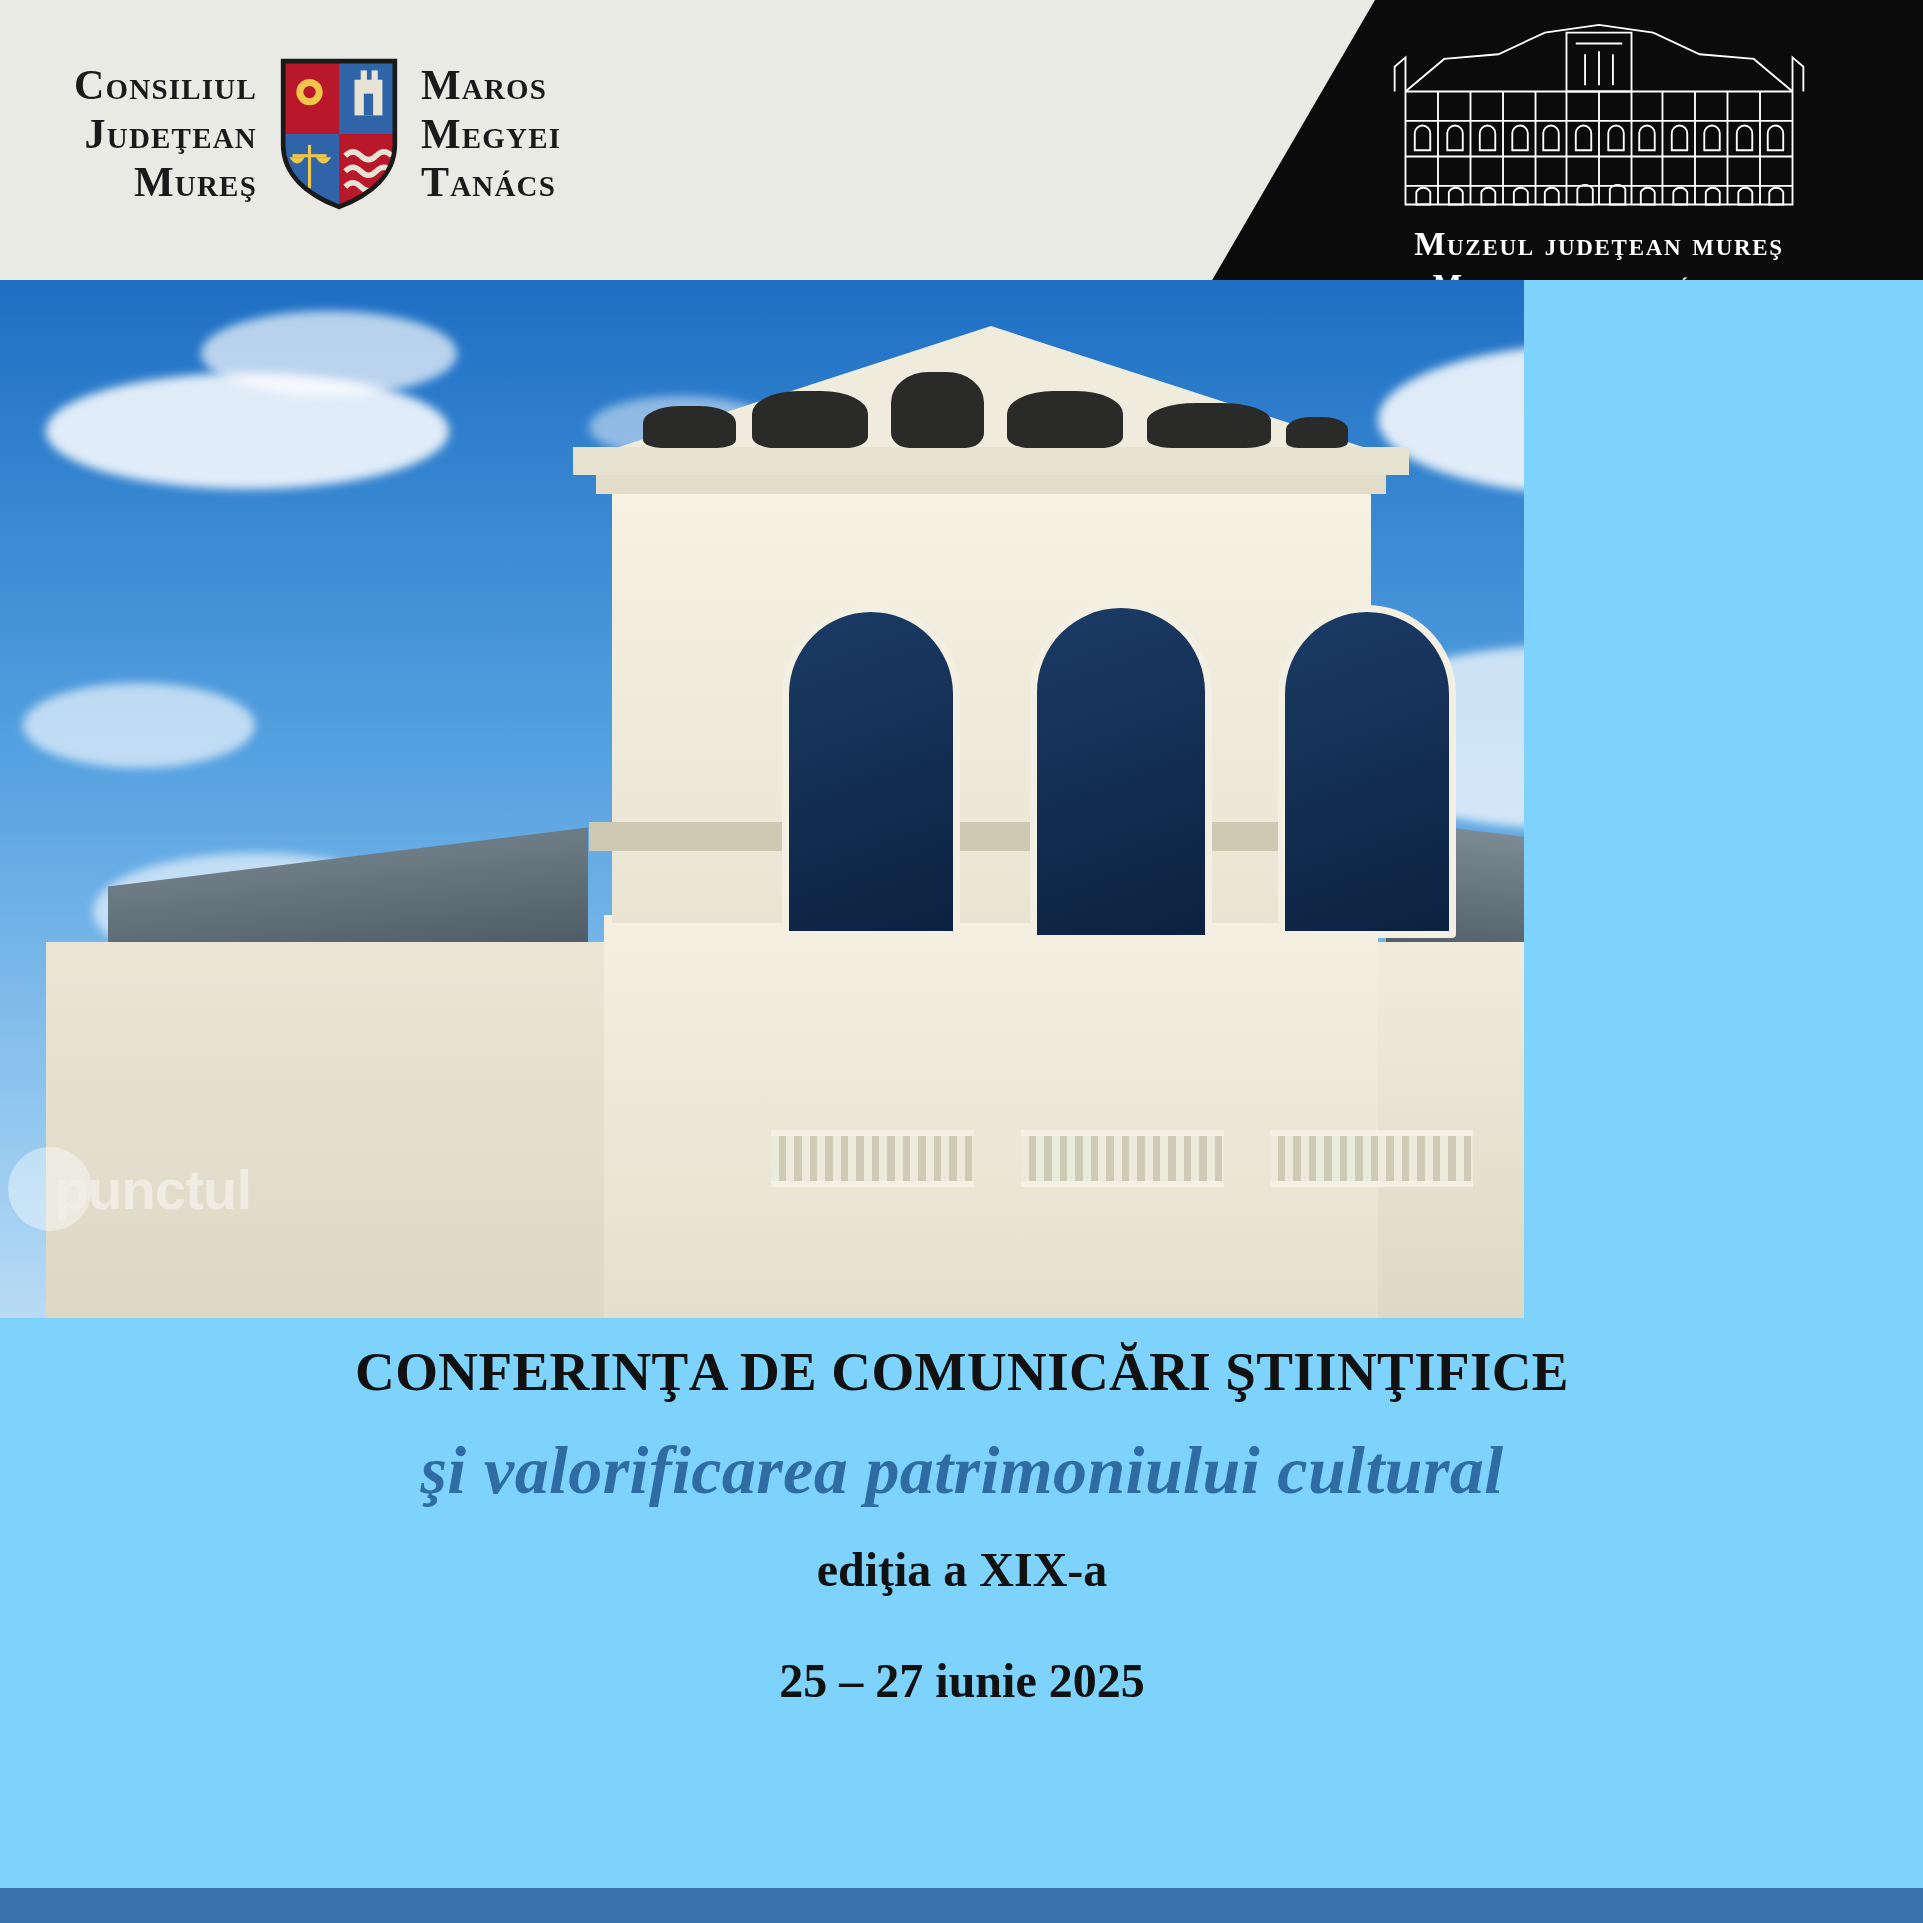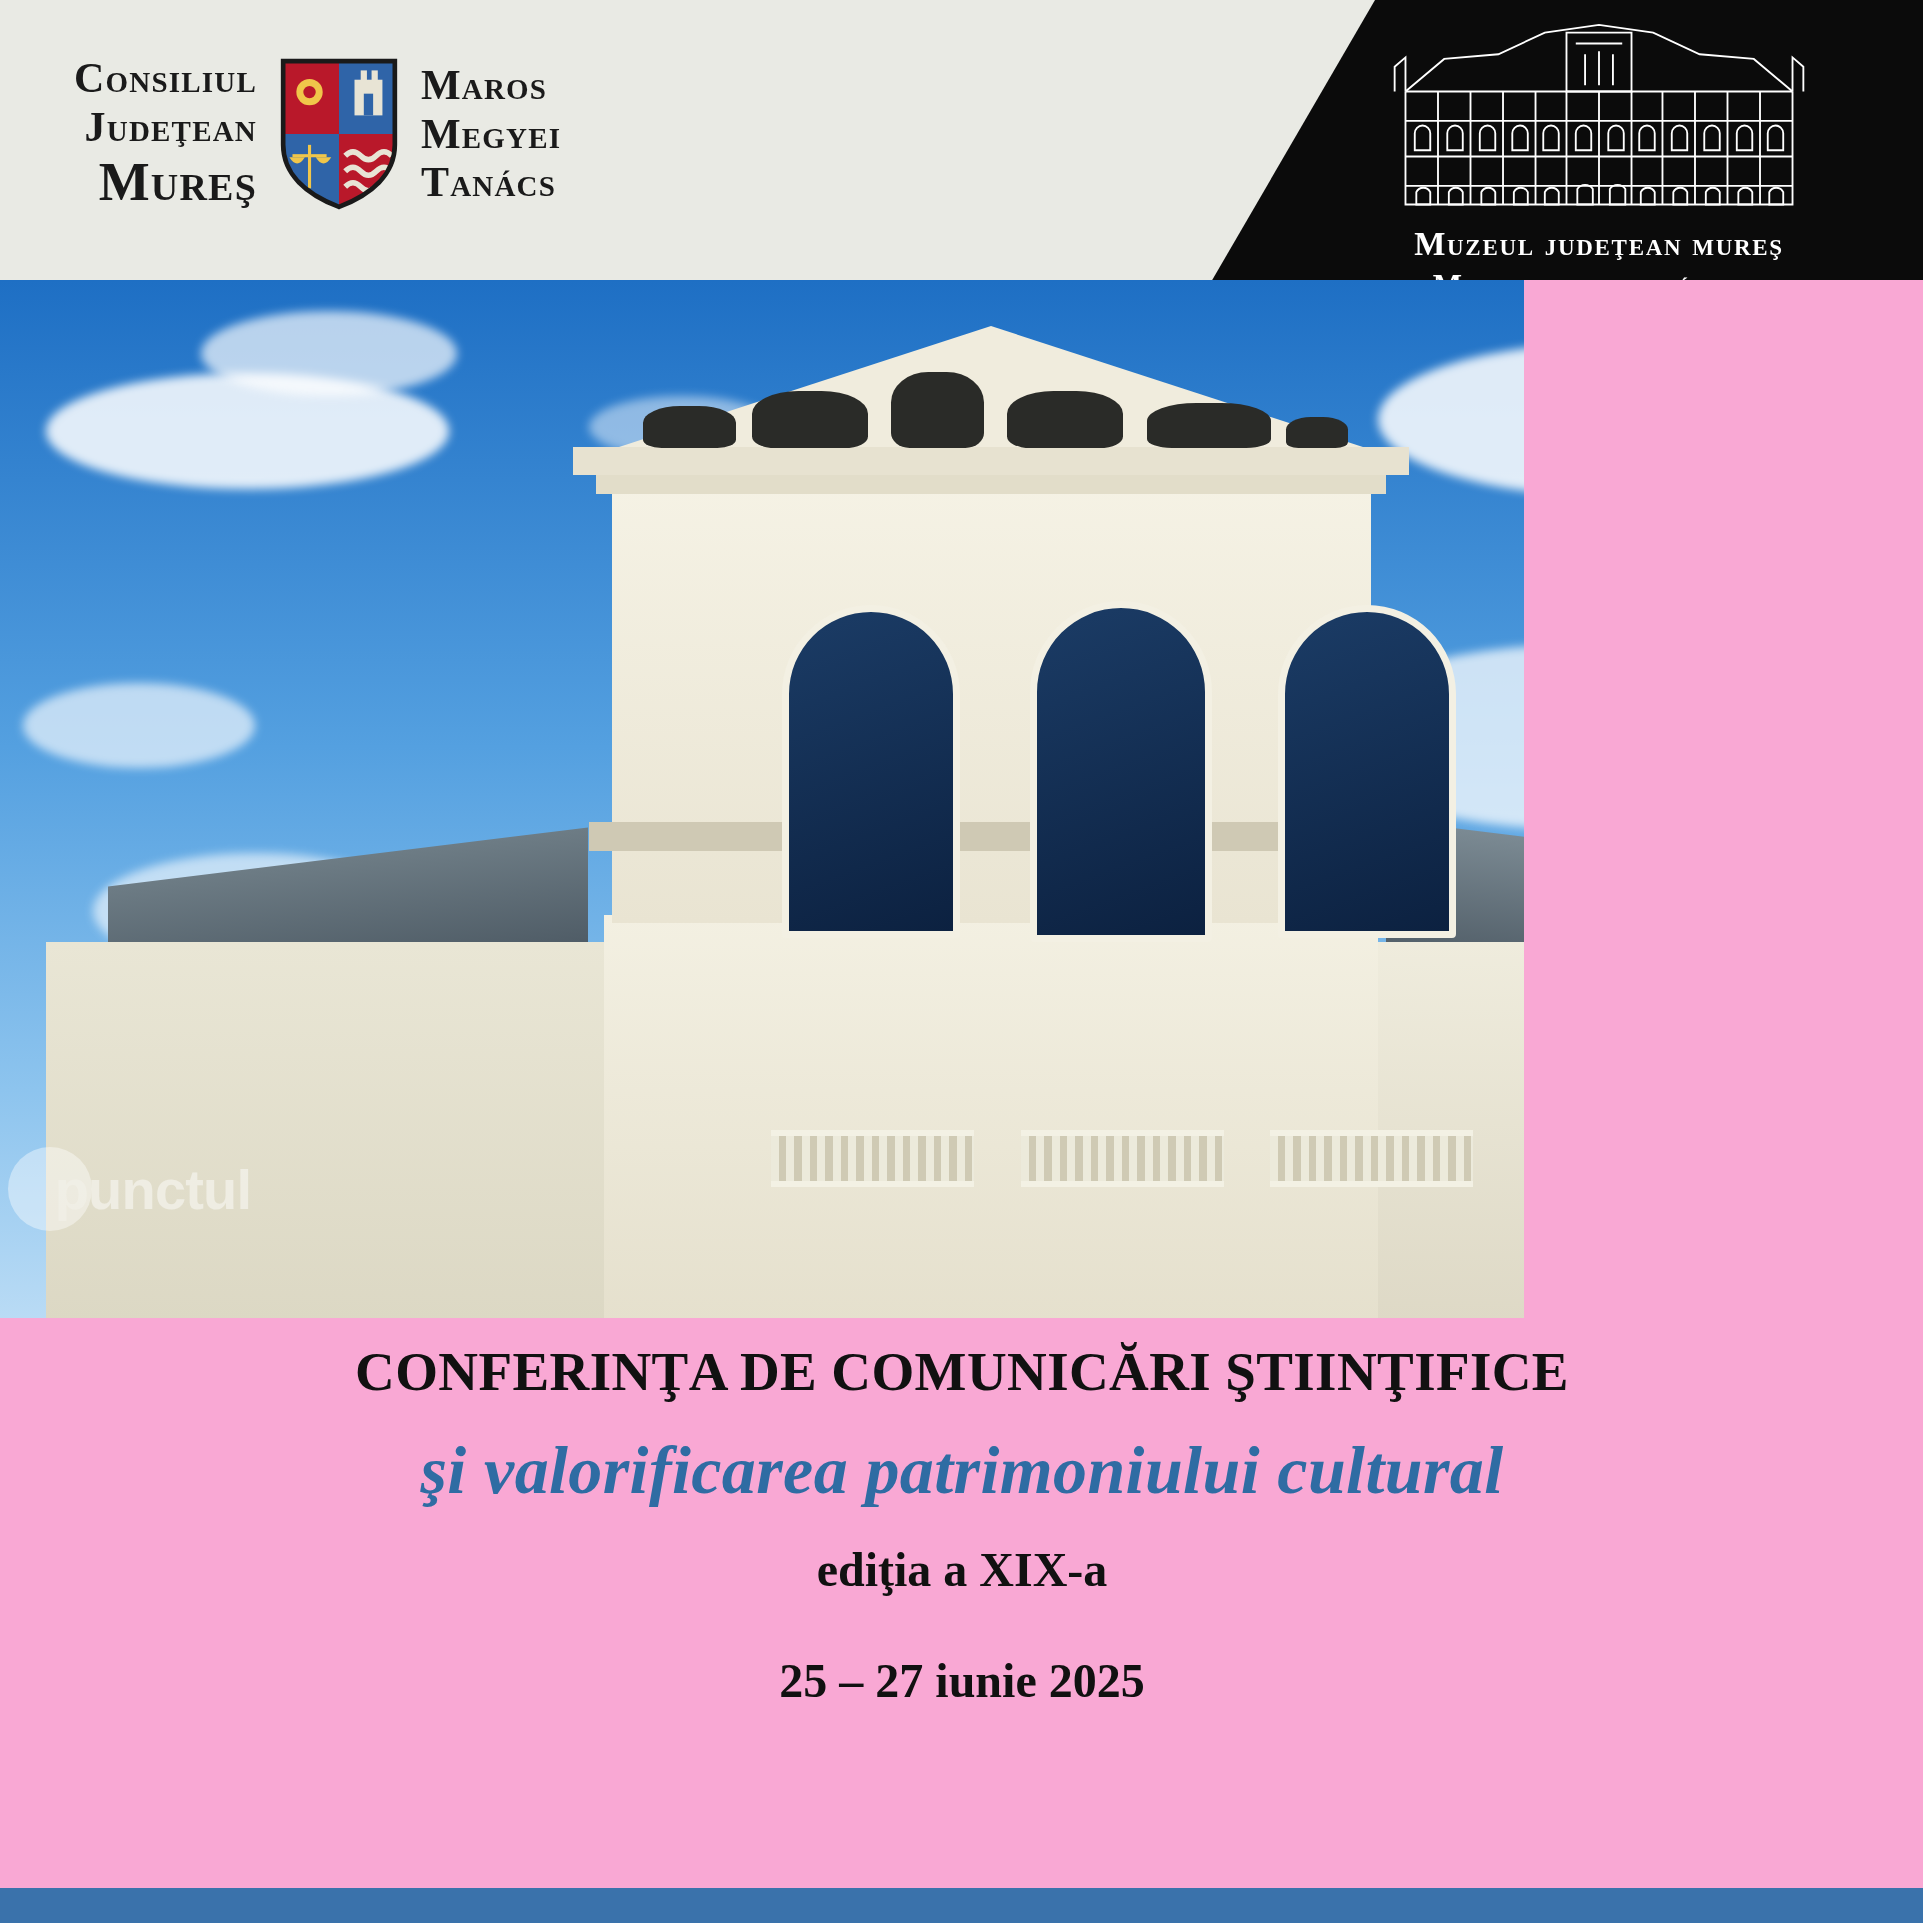"consiliul" .poster { background: #f9a8d4 -> #7dd3fc }
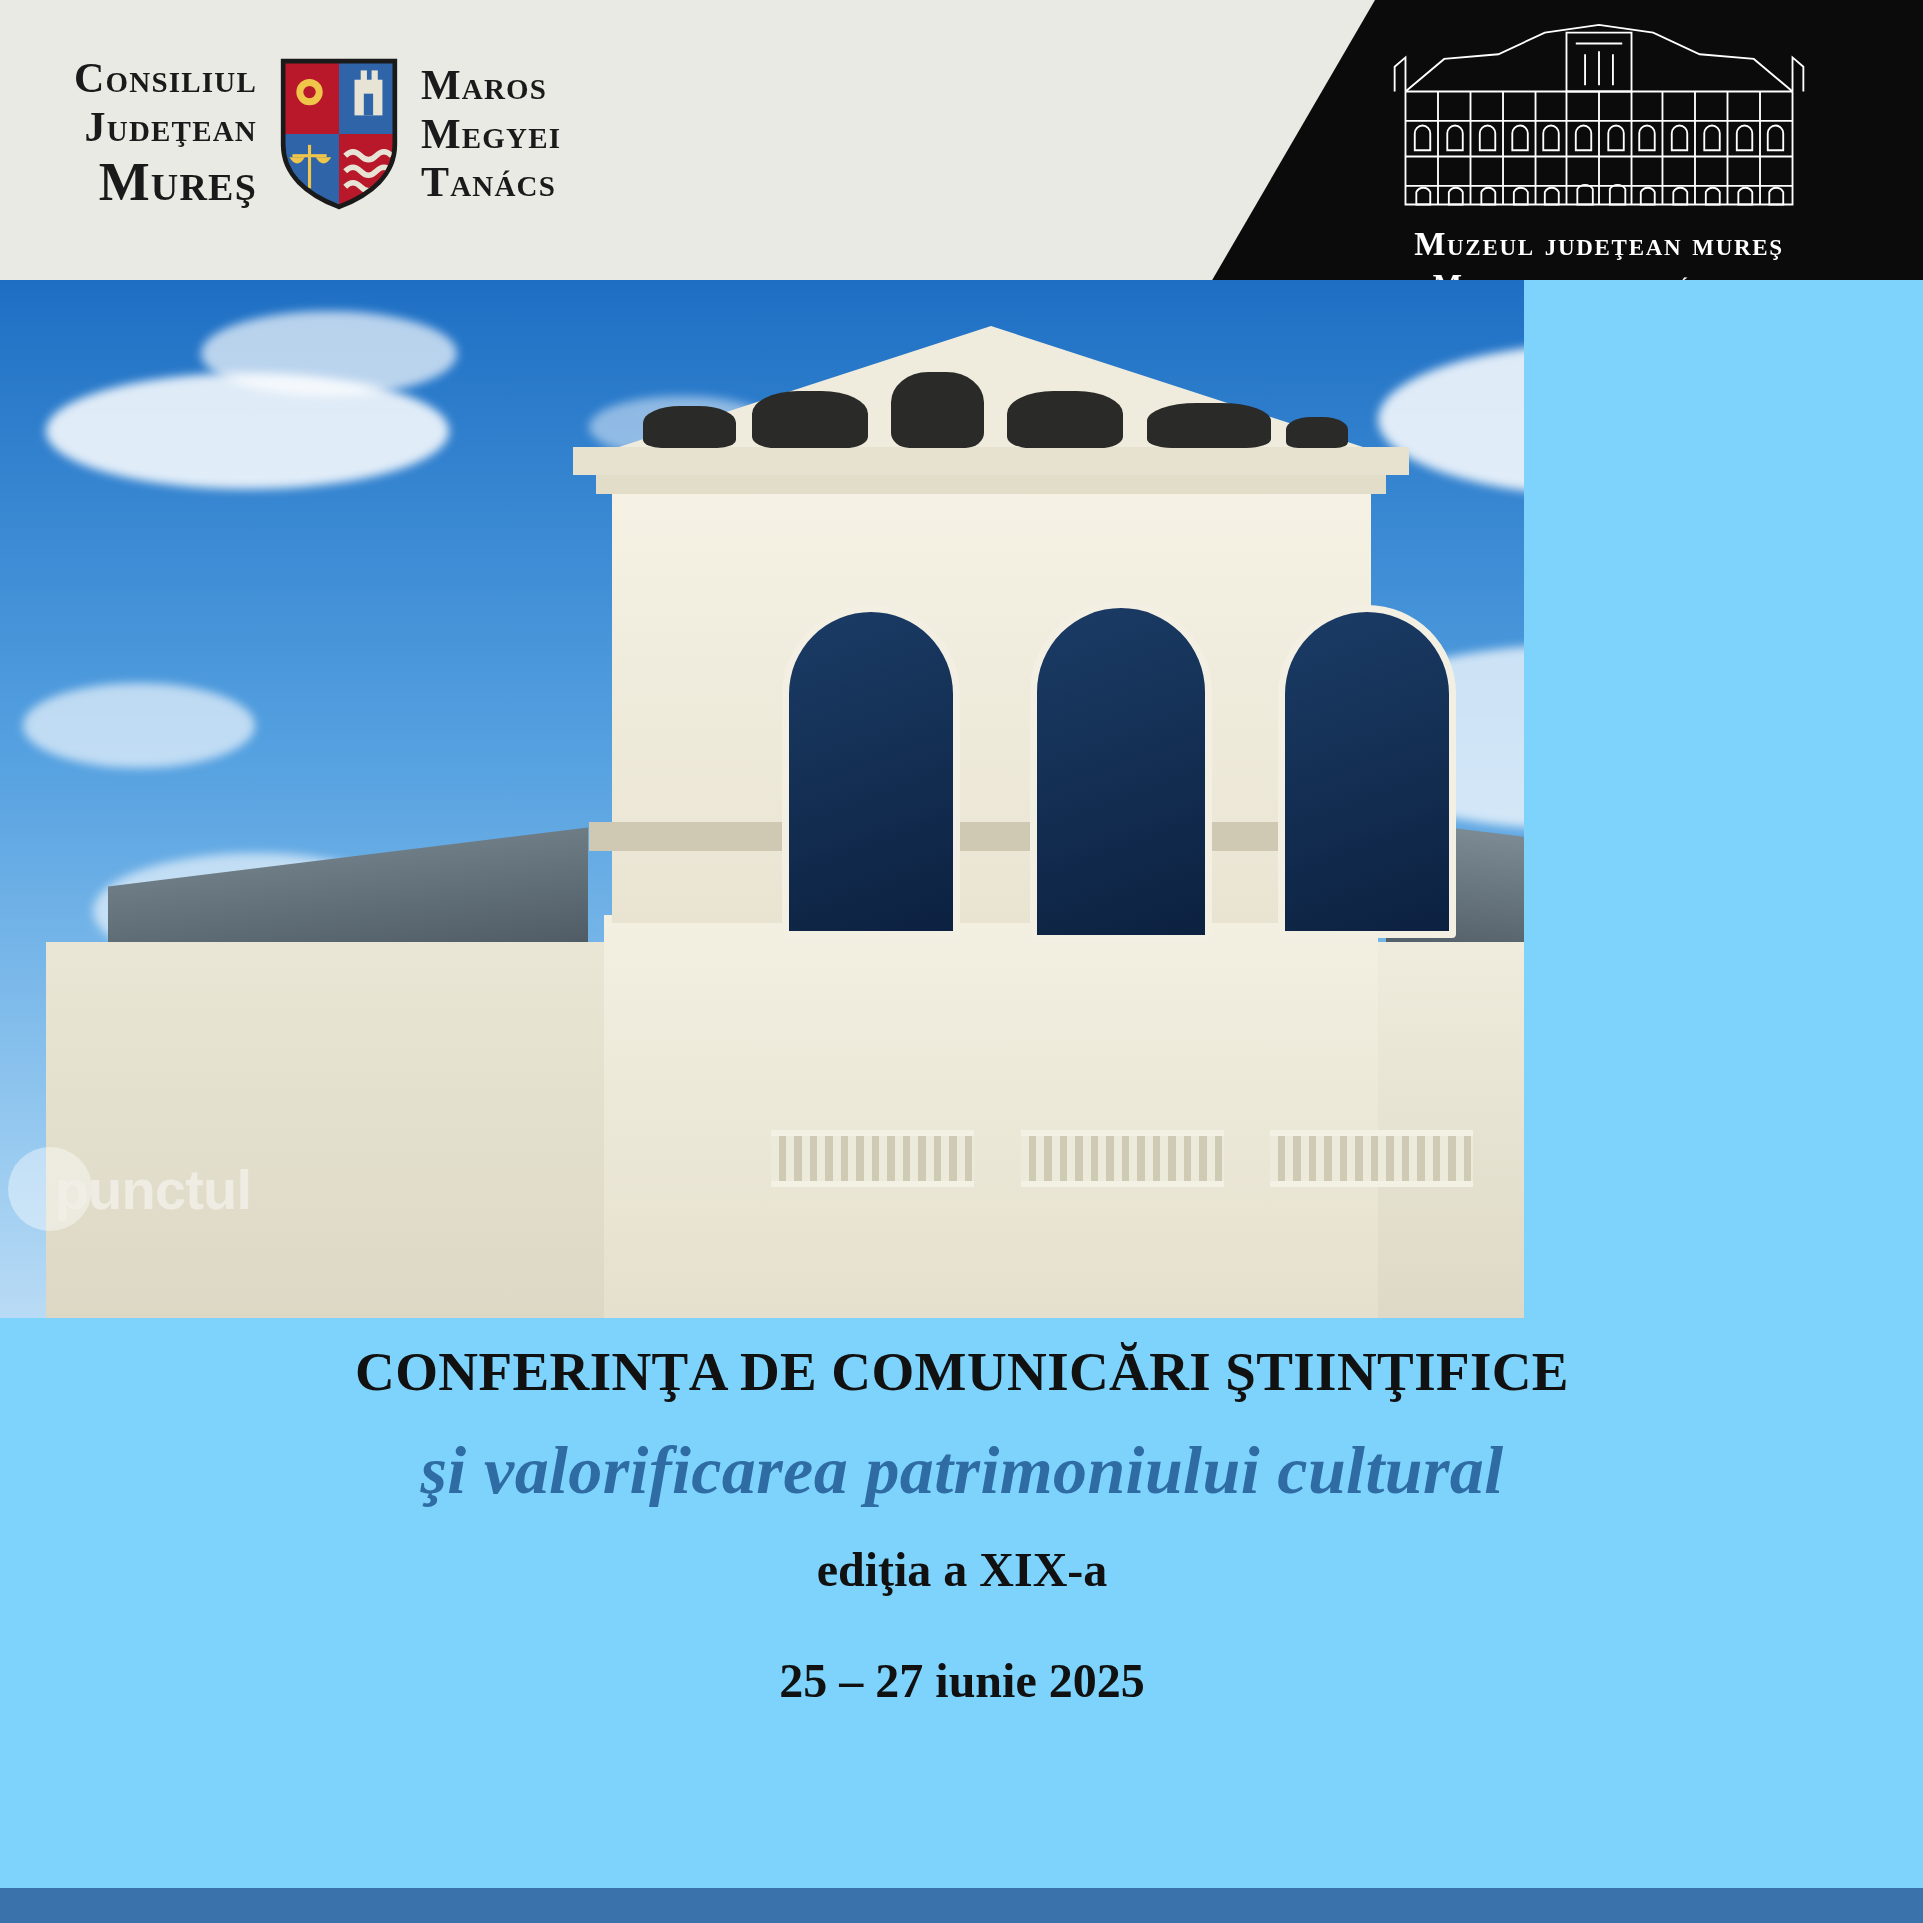"mureş" .cc-text-left .l3 { font-size: 54px -> 42px }
